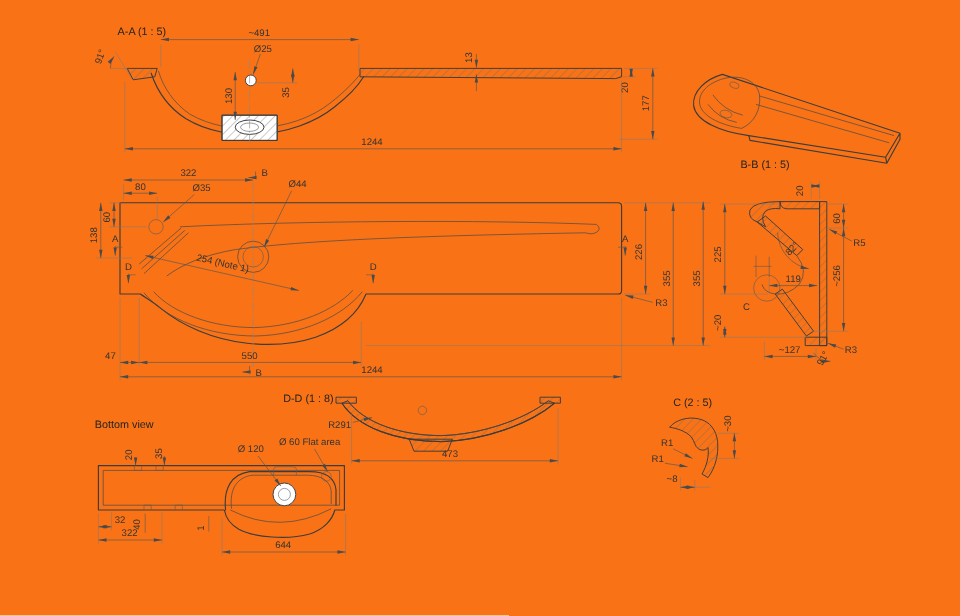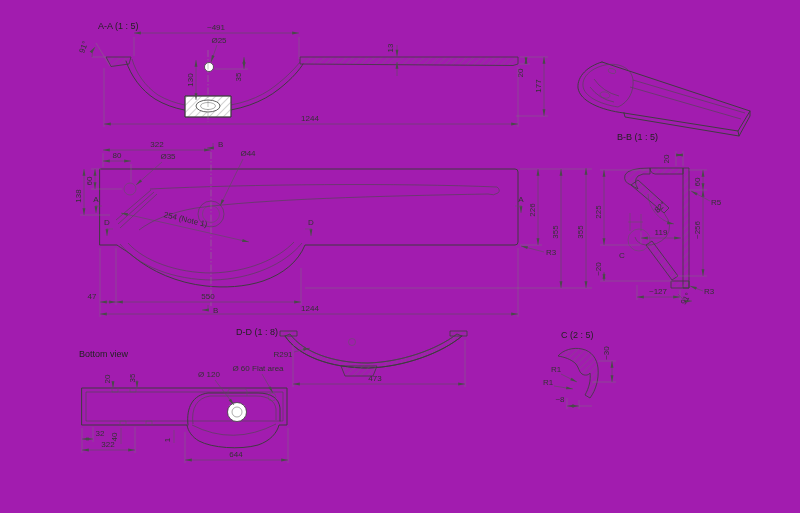"A-A (1 : 5)" .stage { background: #a21caf -> #f97316 }
